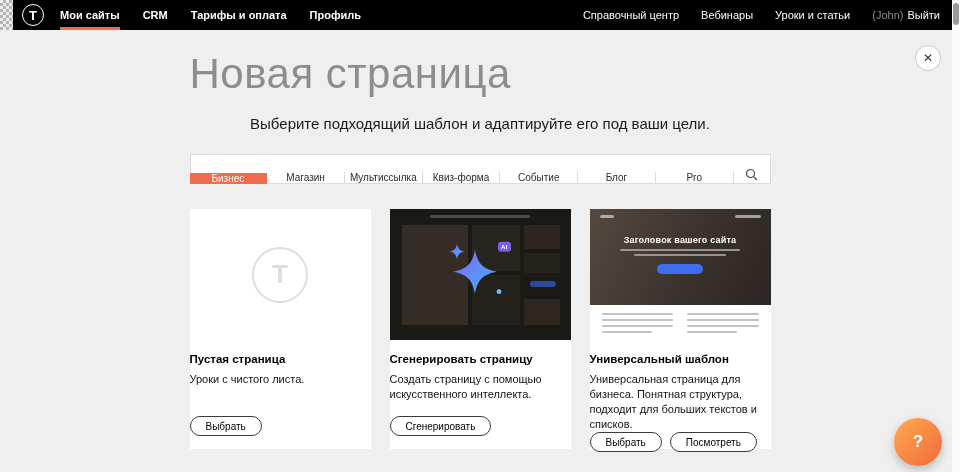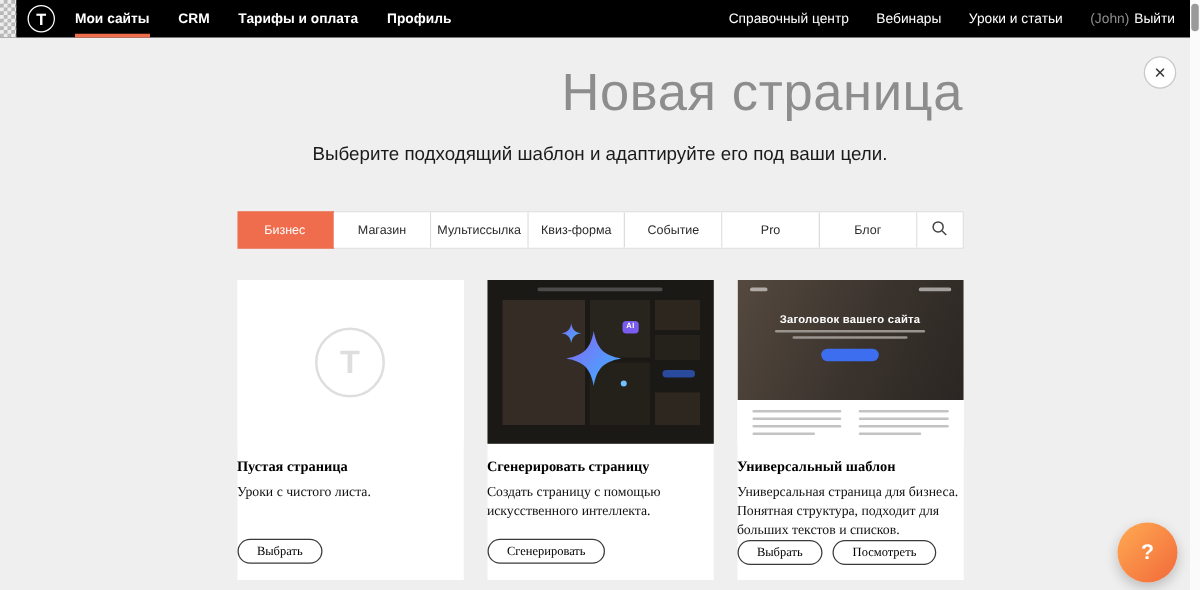"Новая страница" .page-title { text-align: right -> left }
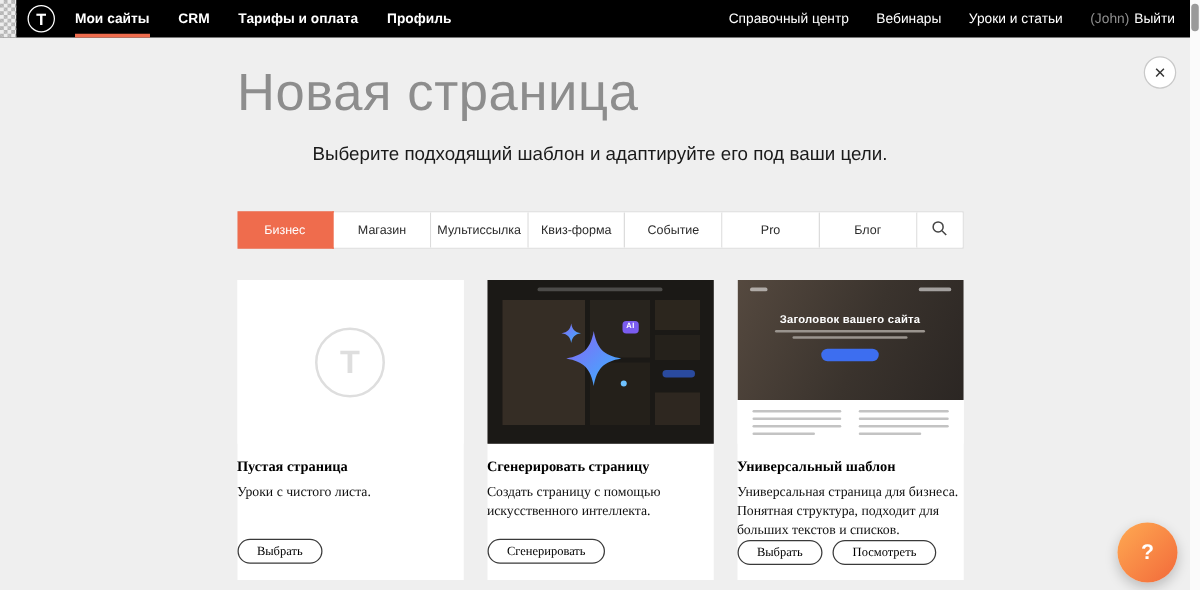"Бизнес" .tabs { align-items: none -> flex-end; margin-top: 37px -> 22px }
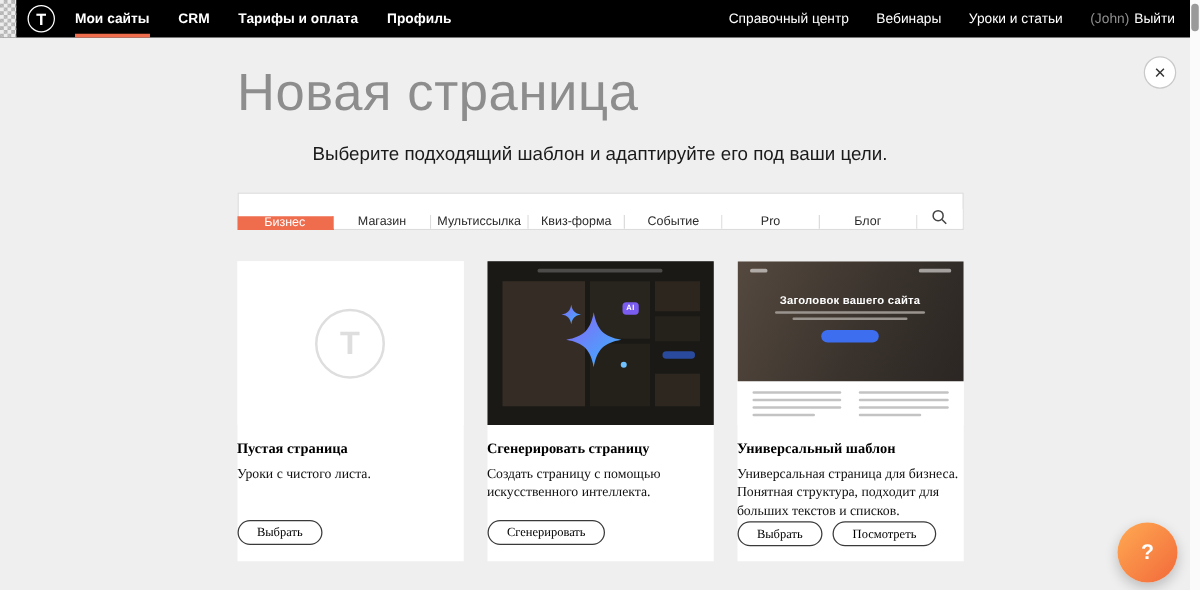"Pro" div.tab { order: before "Блог" -> after "Блог" }
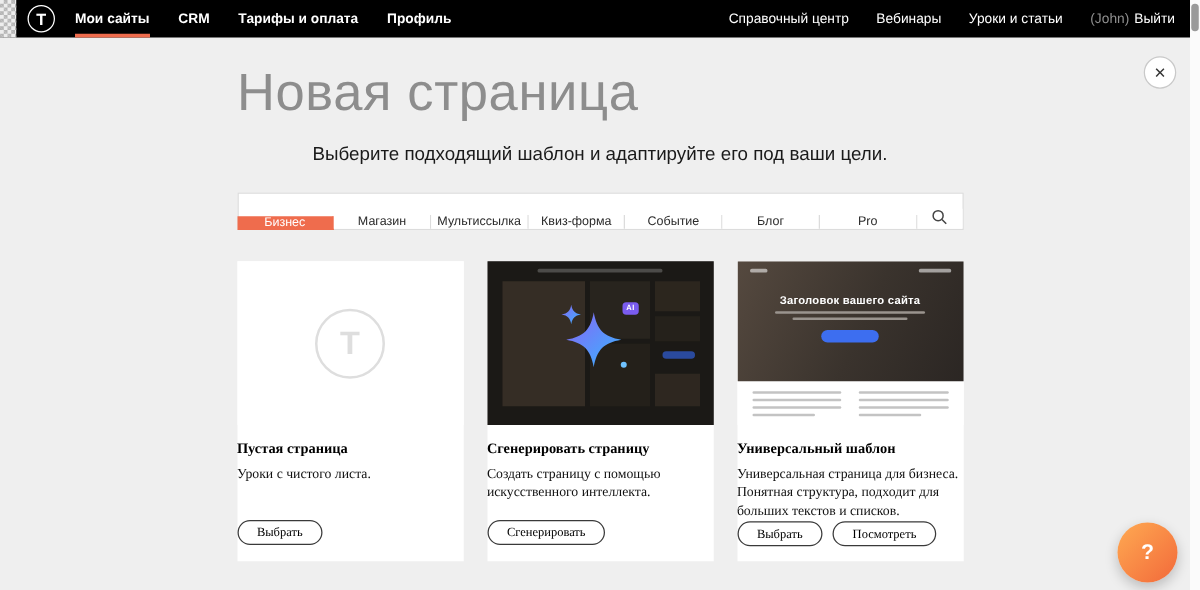"Пустая страница" .card-body { font-family: Liberation Serif, serif -> none }
